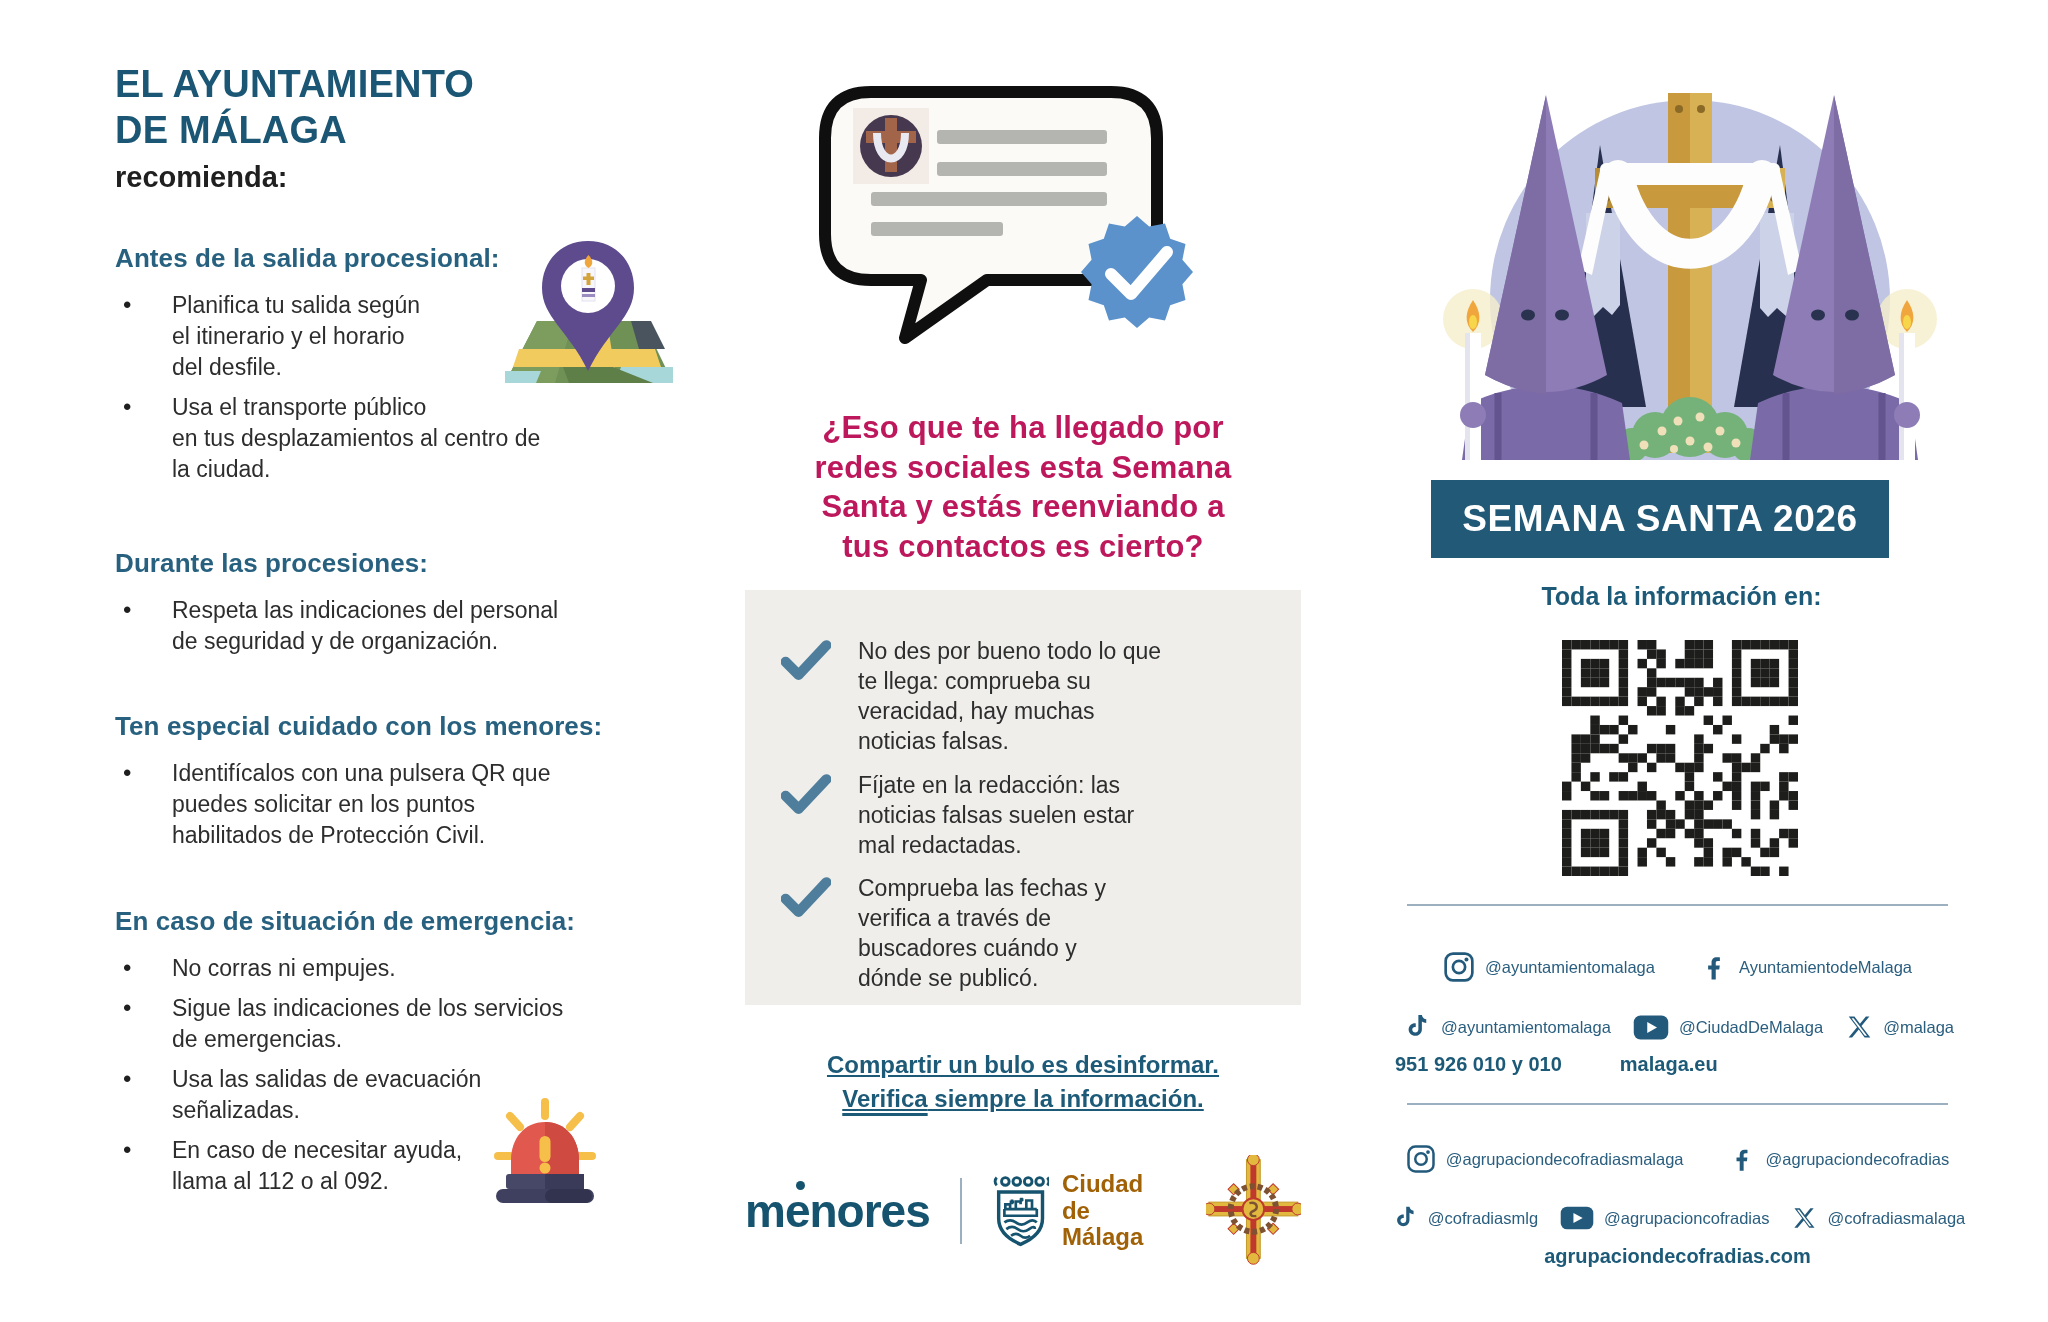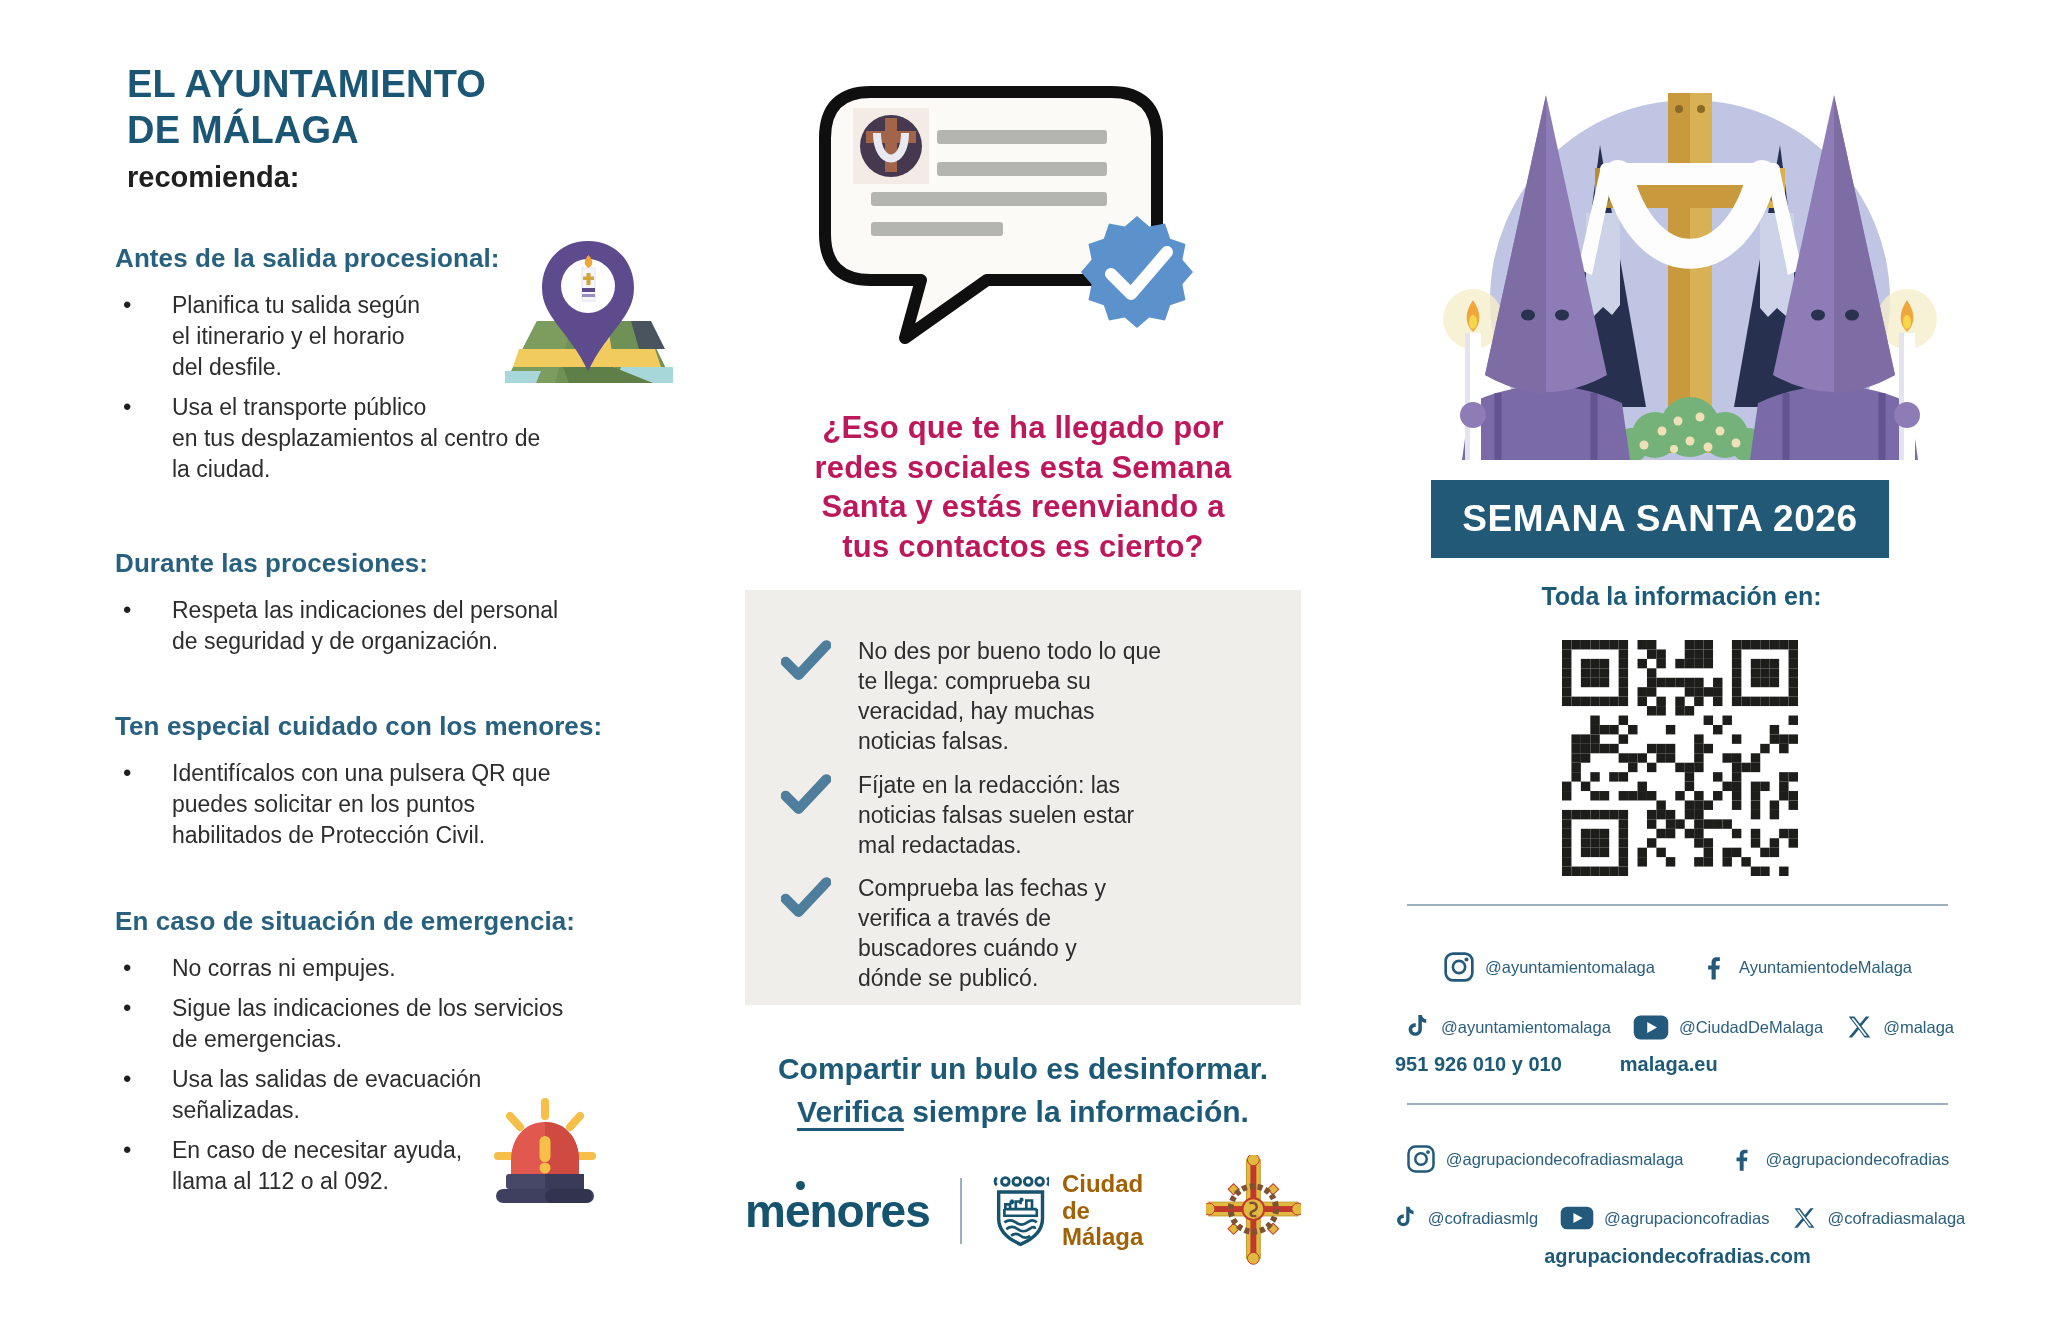"EL AYUNTAMIENTO" .main-title { left: 12px -> 0 }
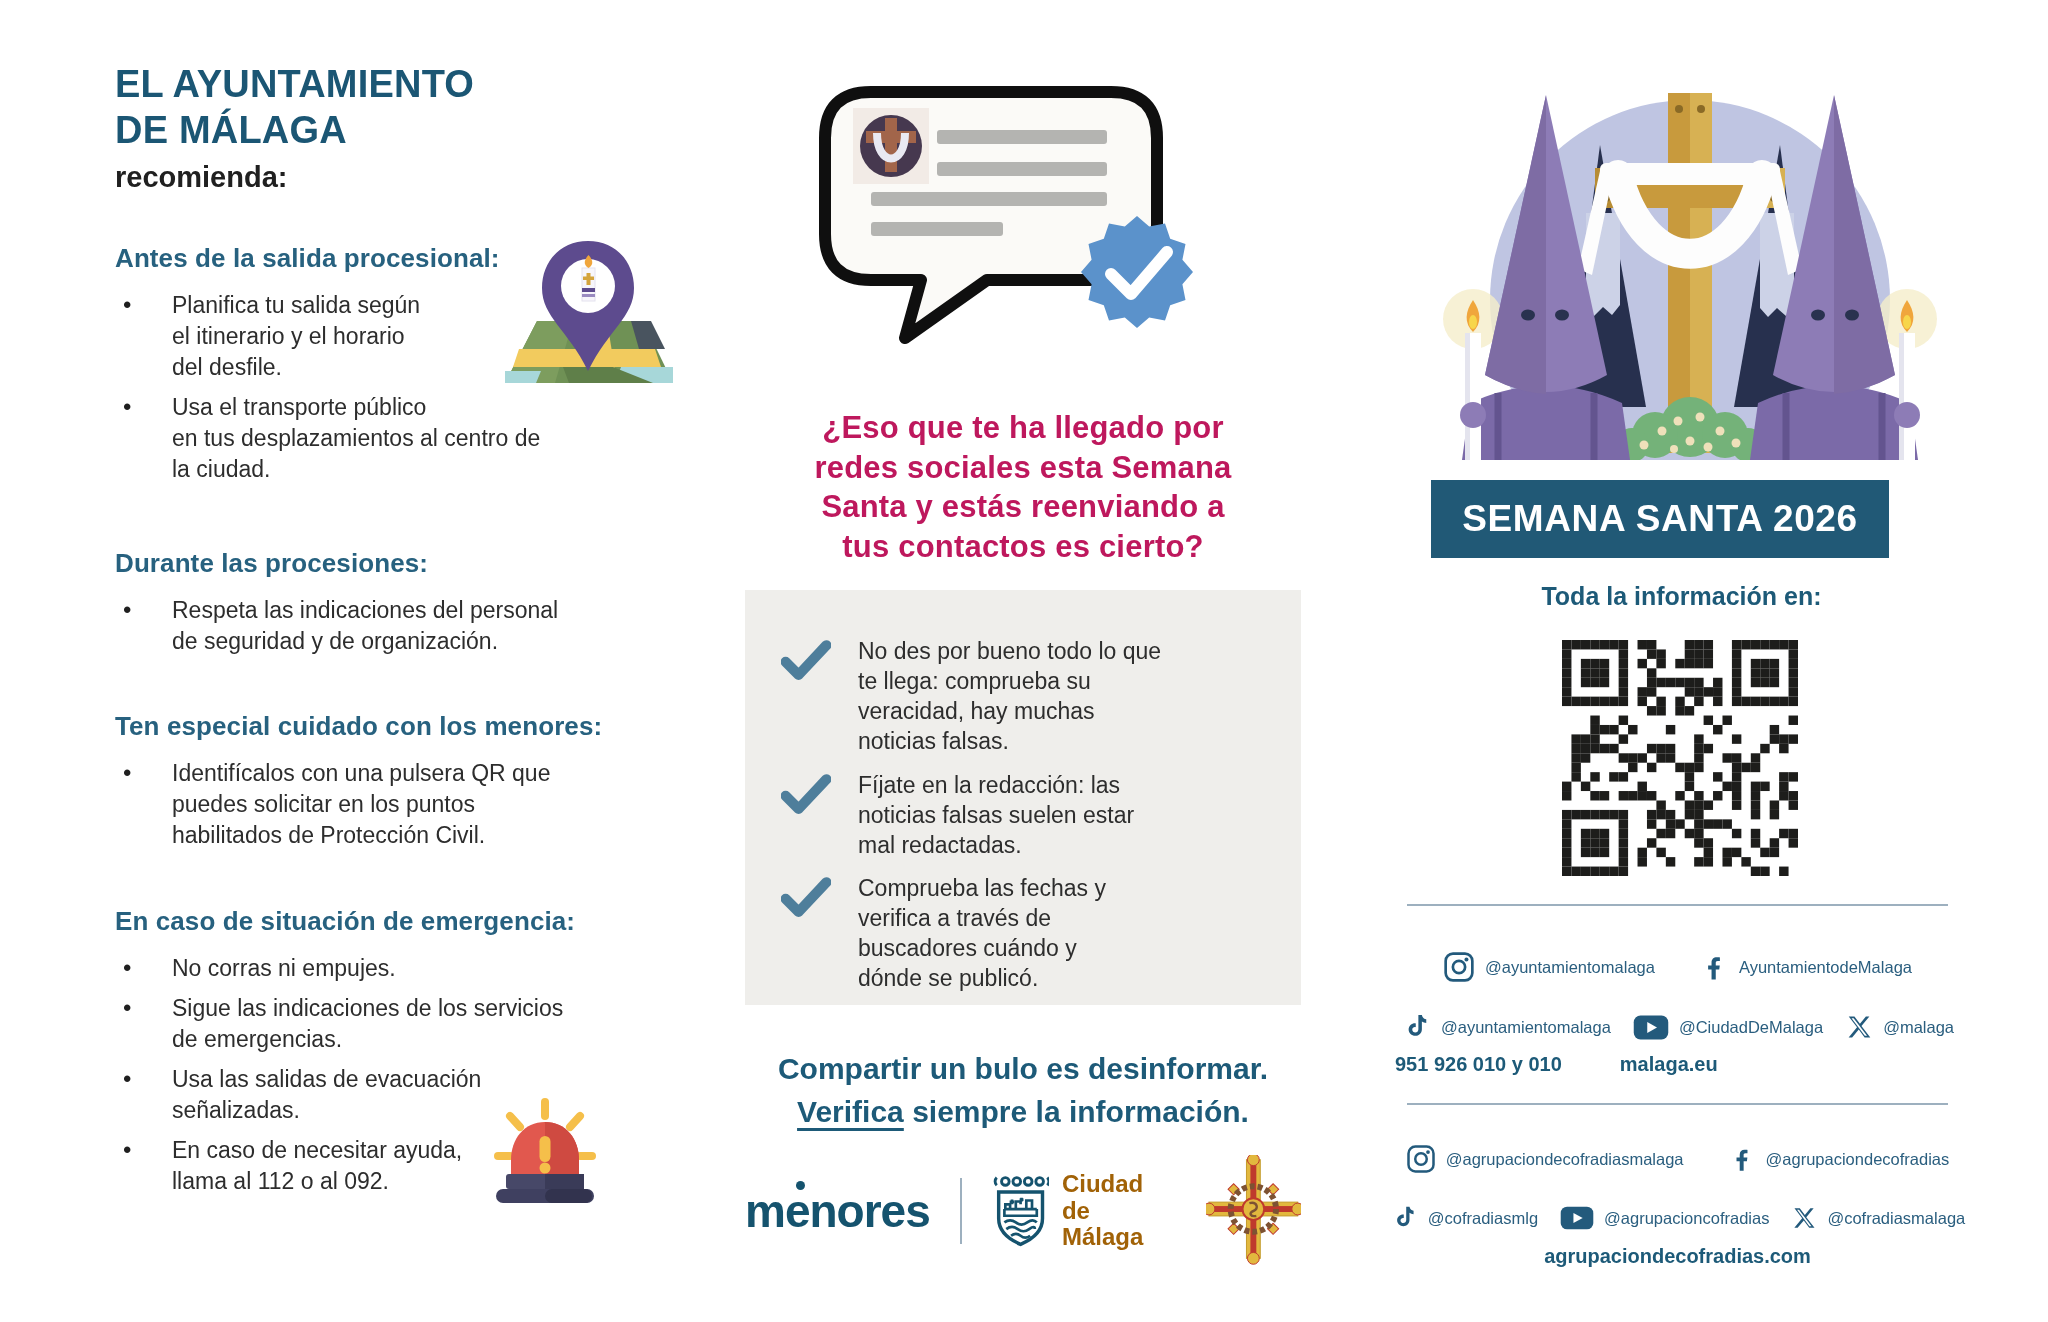"Compartir un bulo es desinformar." .statement { font-size: 30px -> 24px; text-decoration: none -> underline }
